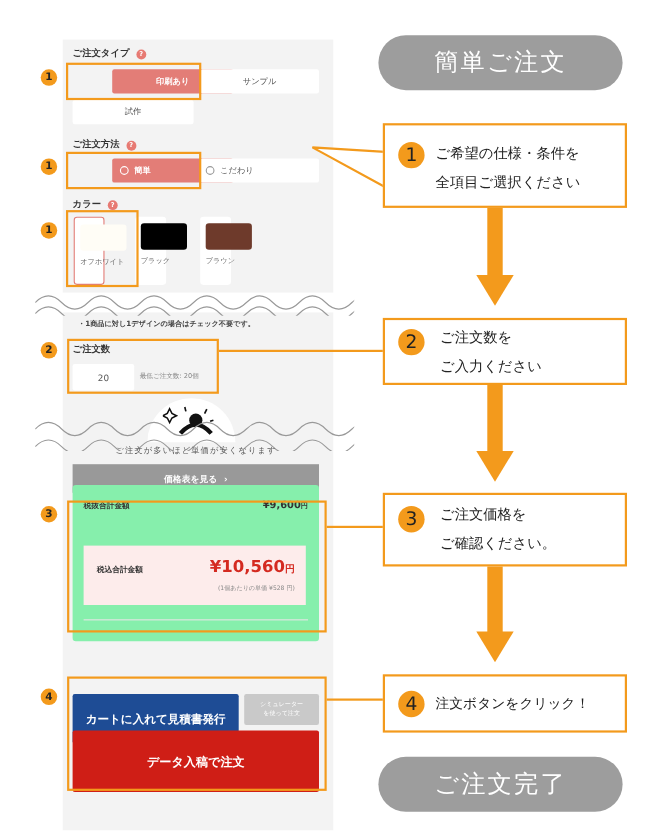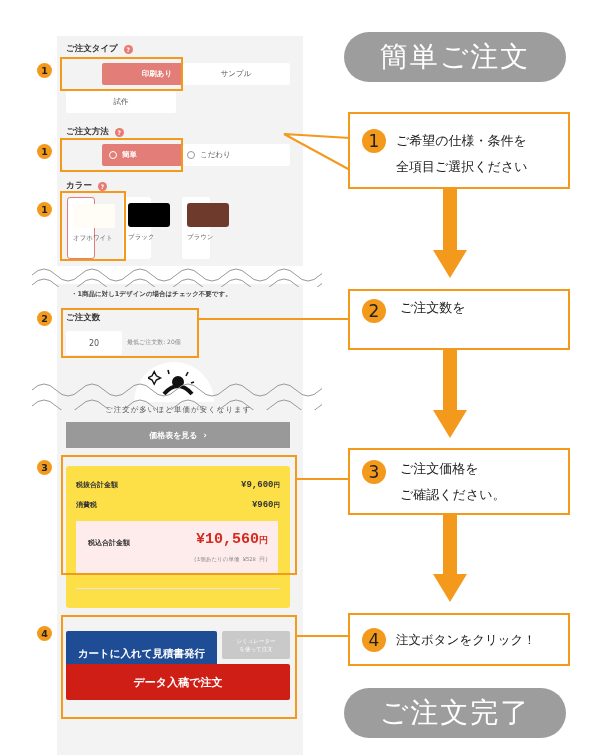"簡単ご注文" .pill { font-size: 28px -> 22px }
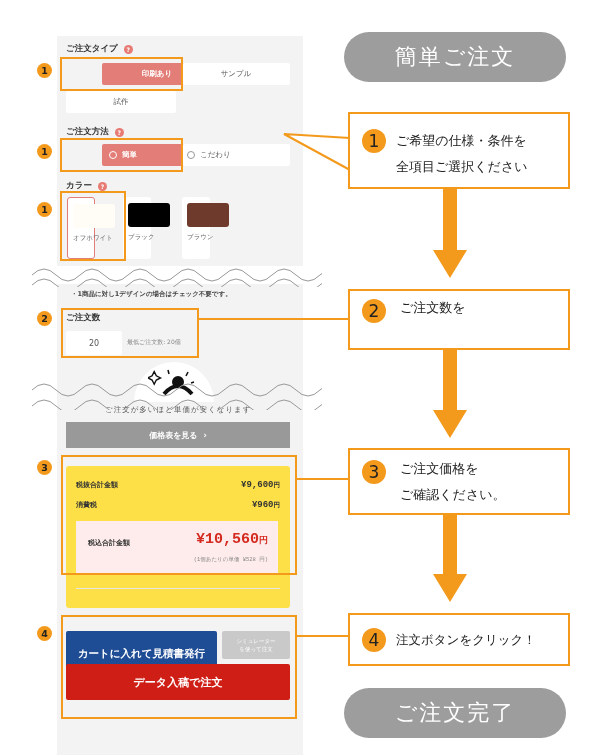"ご入力ください" div.stxt { html: none -> <div>ご入力ください</div> }
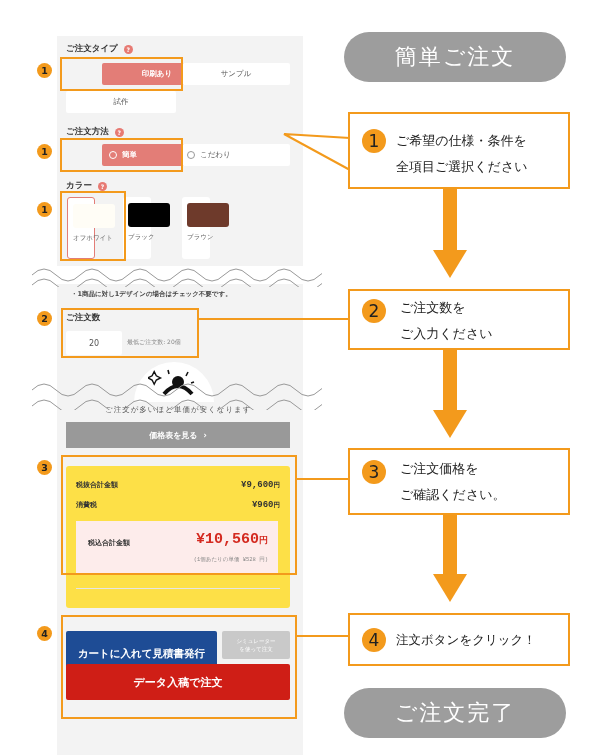"税抜合計金額" .sum-card { background: #fde047 -> #86efac; font-family: Liberation Mono, monospace -> none; top: 466px -> 441px }
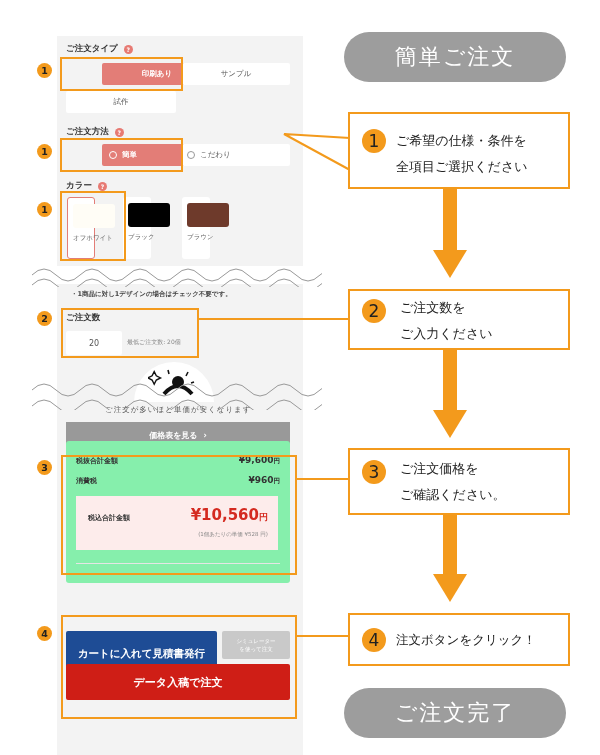"消費税" div.sum-row { html: <div> <span>消費税</span> <span><span>¥960</span><span>円</span></span> </div> -> none }
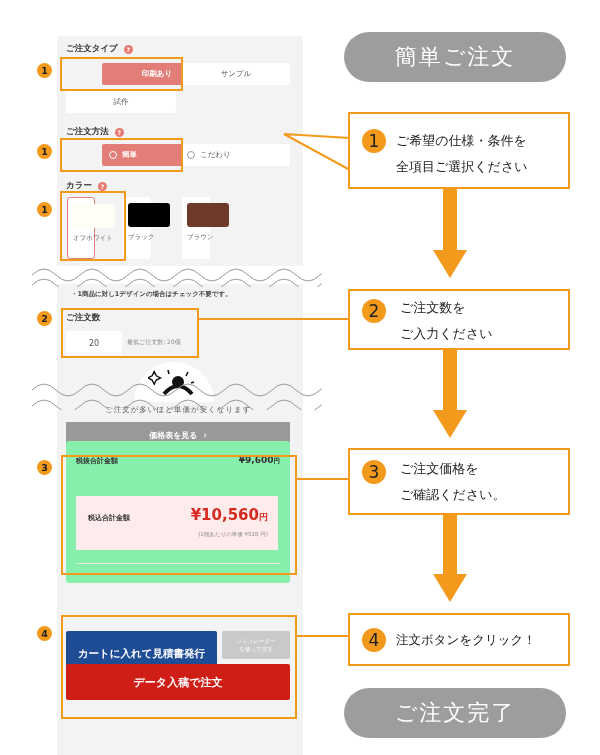"データ入稿で注文" .data-btn { height: 36px -> 56px }
